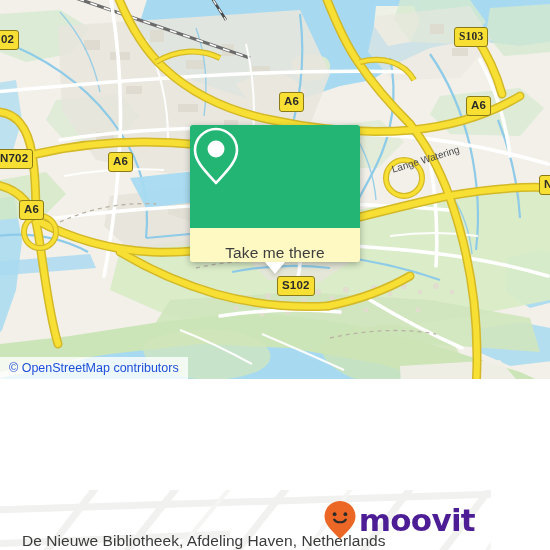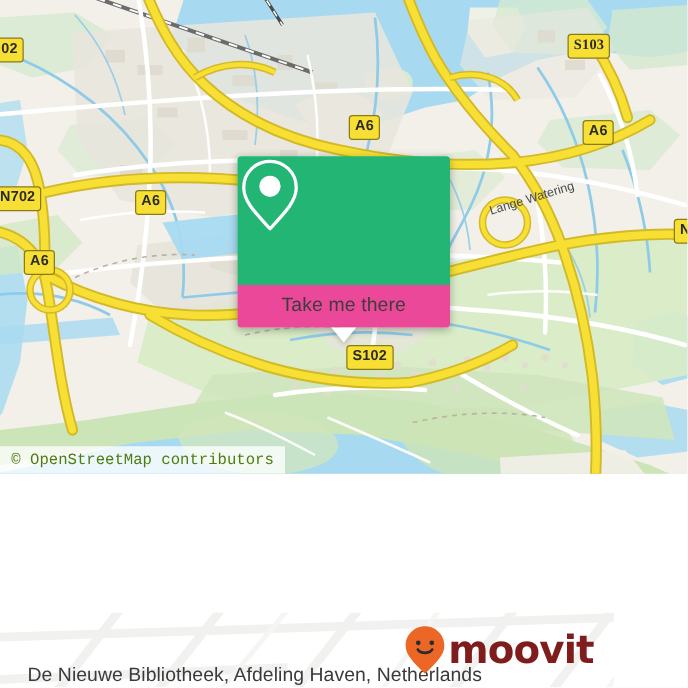"Take me there" #card-bottom { align-items: center -> flex-end; background: #ec4899 -> #fef9c3 }
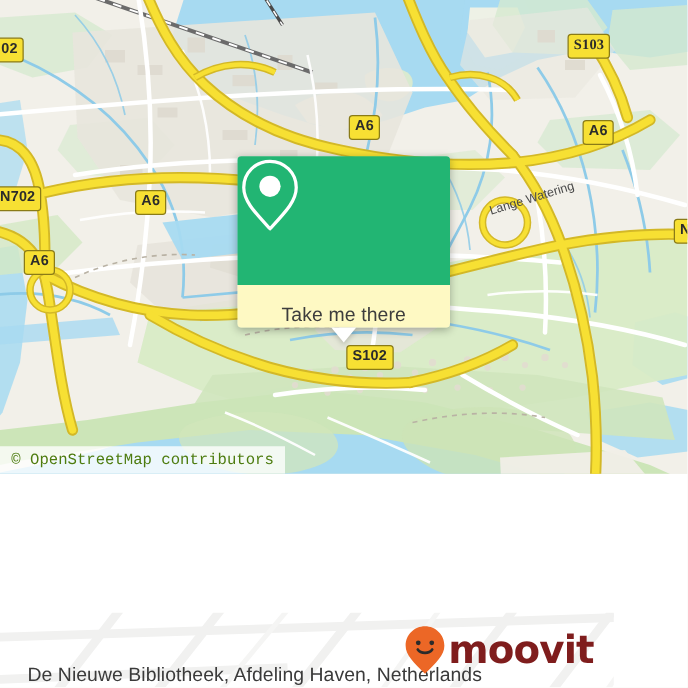"© OpenStreetMap contributors" #attribution { color: #4d7c0f -> #1d4ed8; font-family: Liberation Mono, monospace -> Liberation Sans, sans-serif }
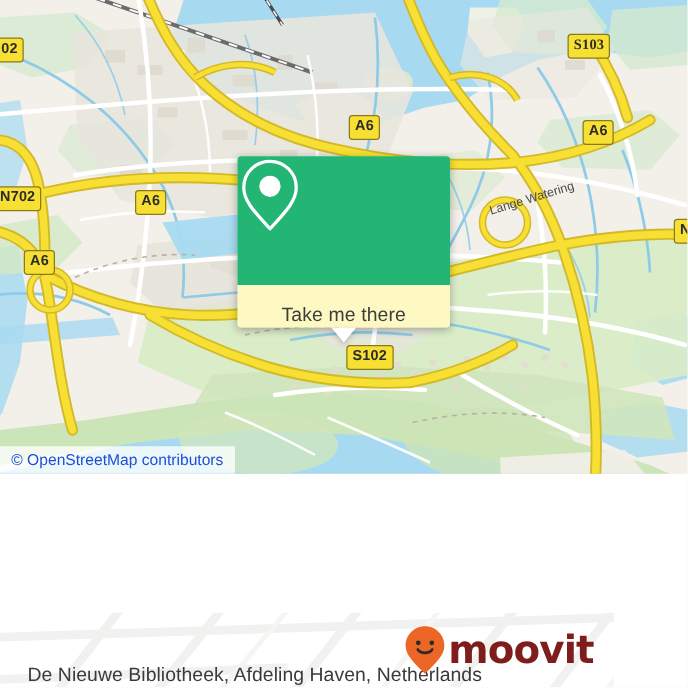"moovit" #brand-word { color: #7f1d1d -> #4c1d95 }
